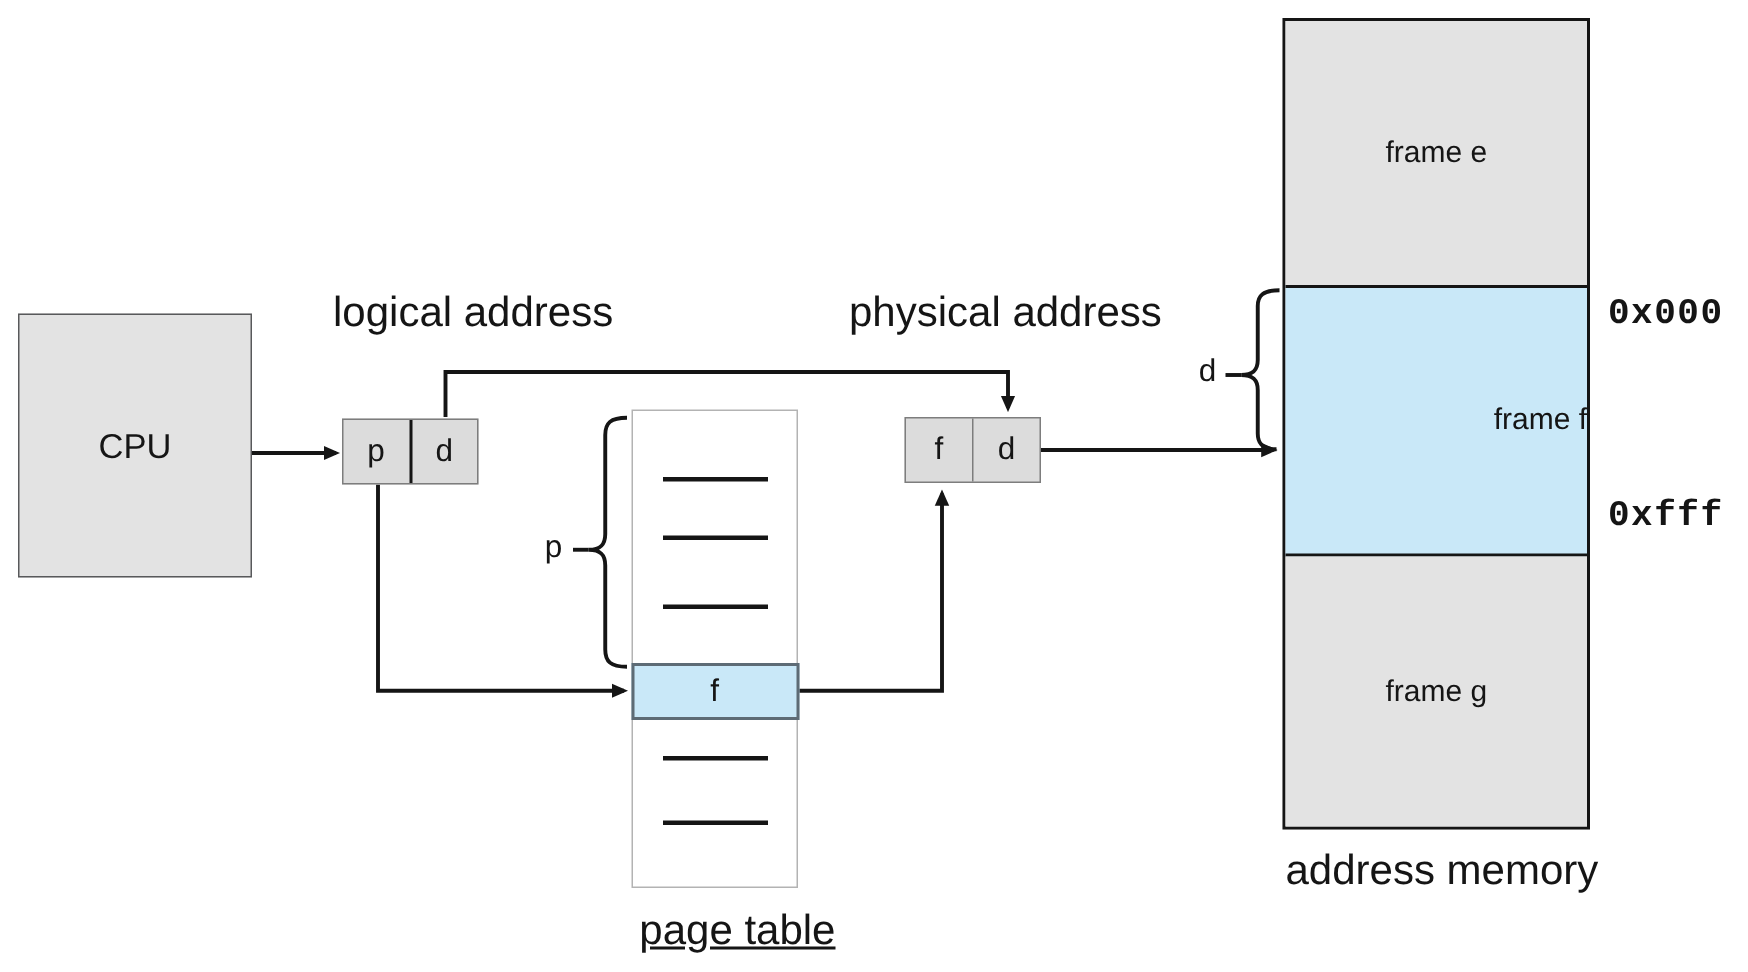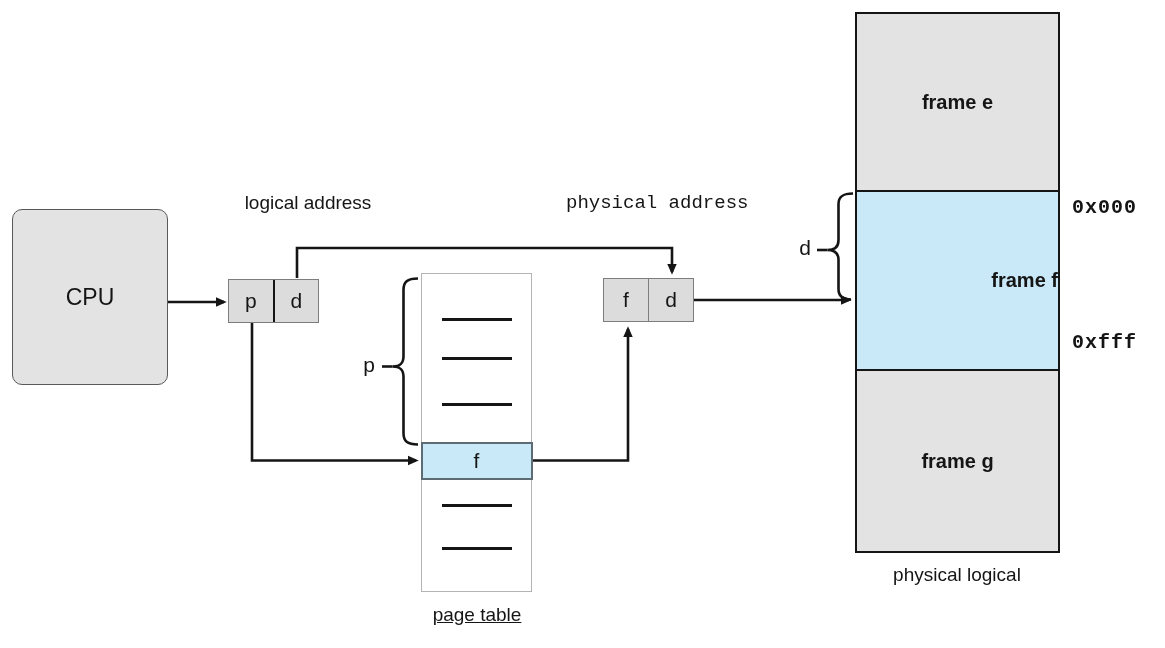"frame e" .frame { font-weight: bold -> none }
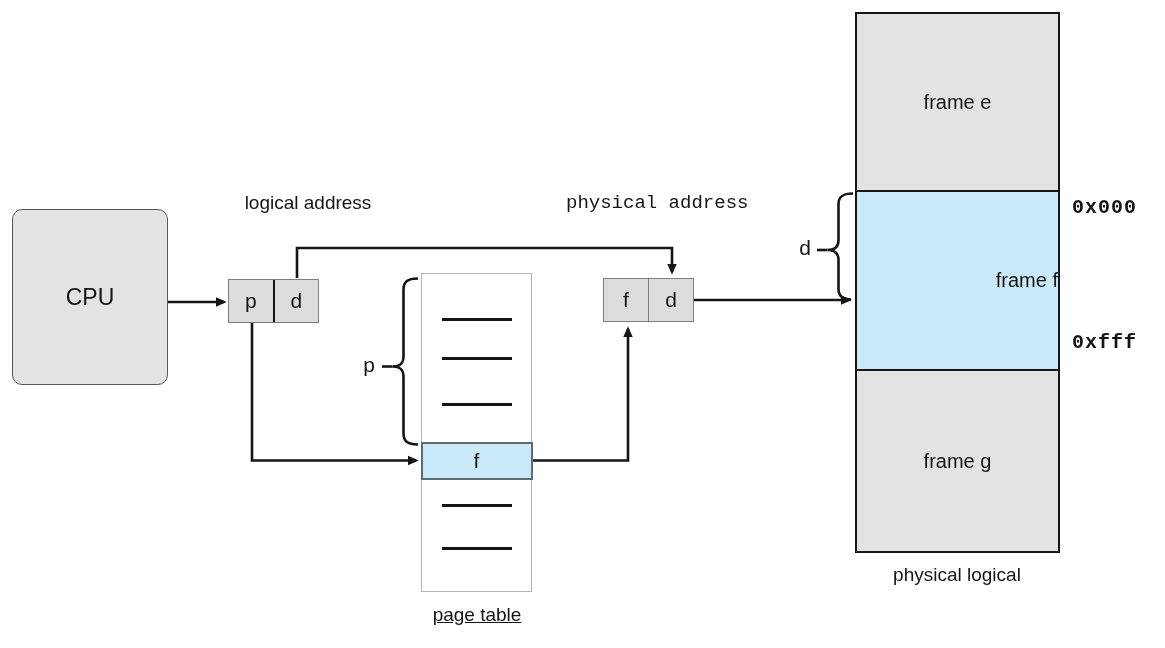"logical address" .caption { font-size: 19px -> 28px; text-align: center -> right }
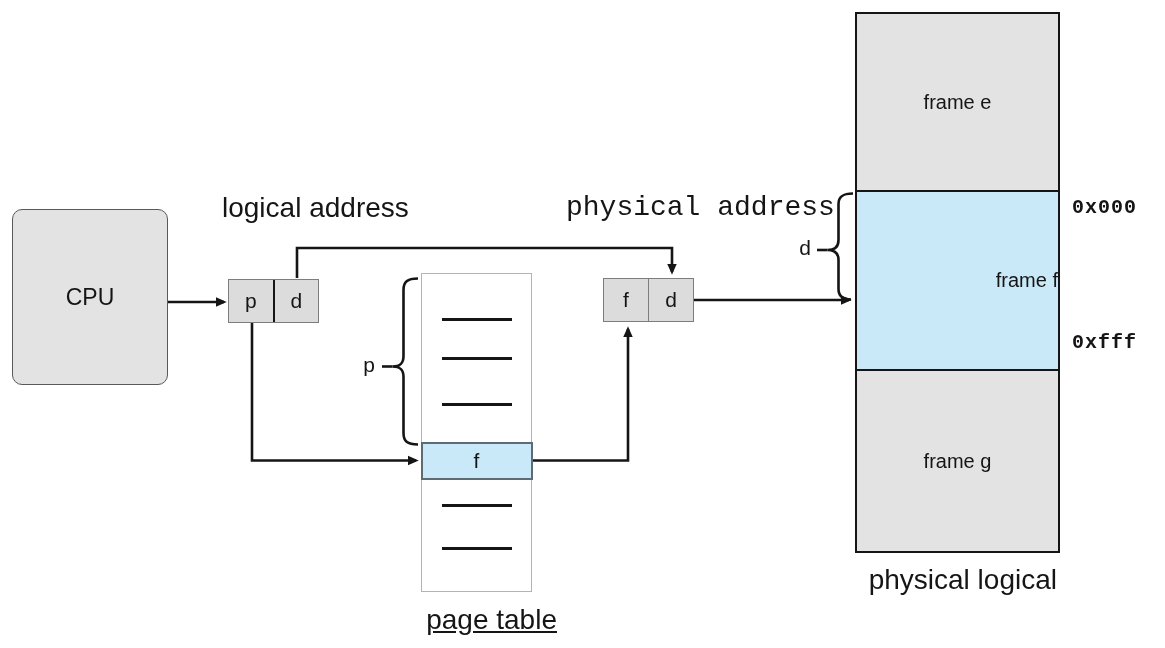"physical address" div.abs { font-family: Liberation Mono, monospace -> none }
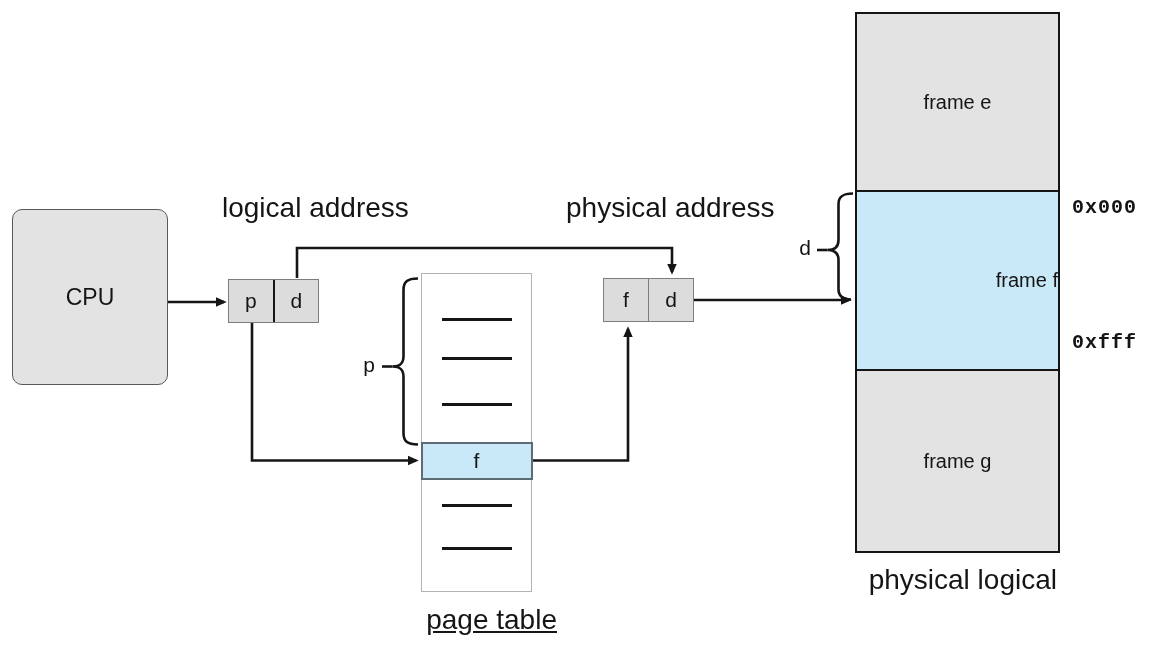"0x000" .hex-label { font-size: 20px -> 24px }
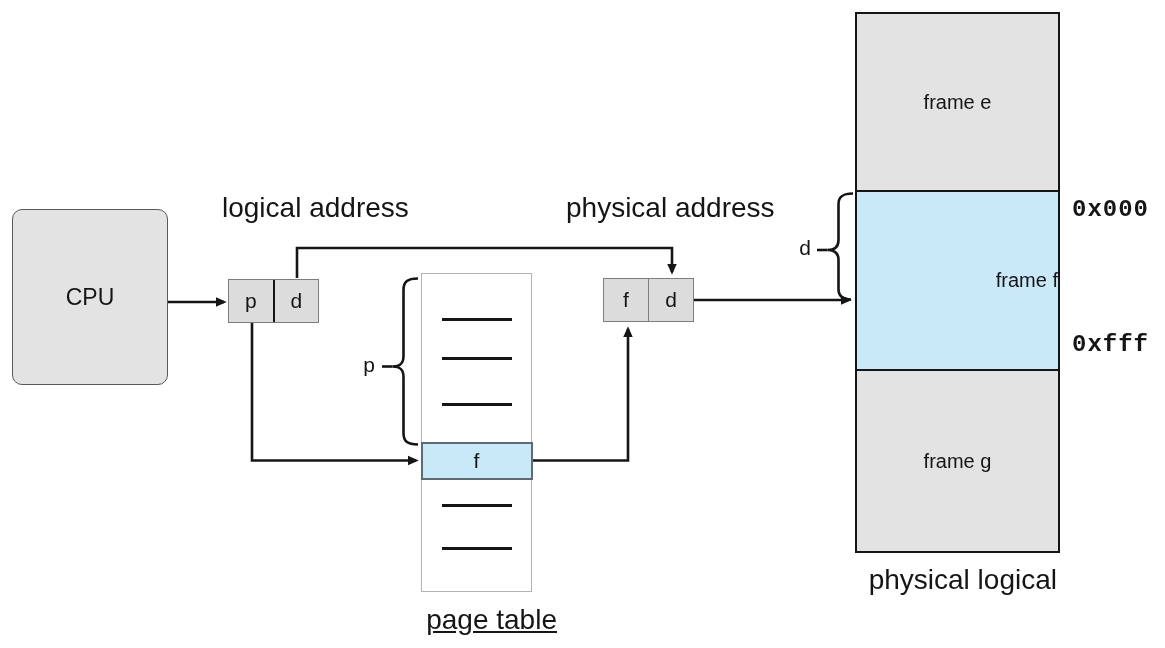"CPU" .box { border-radius: 10px -> none }
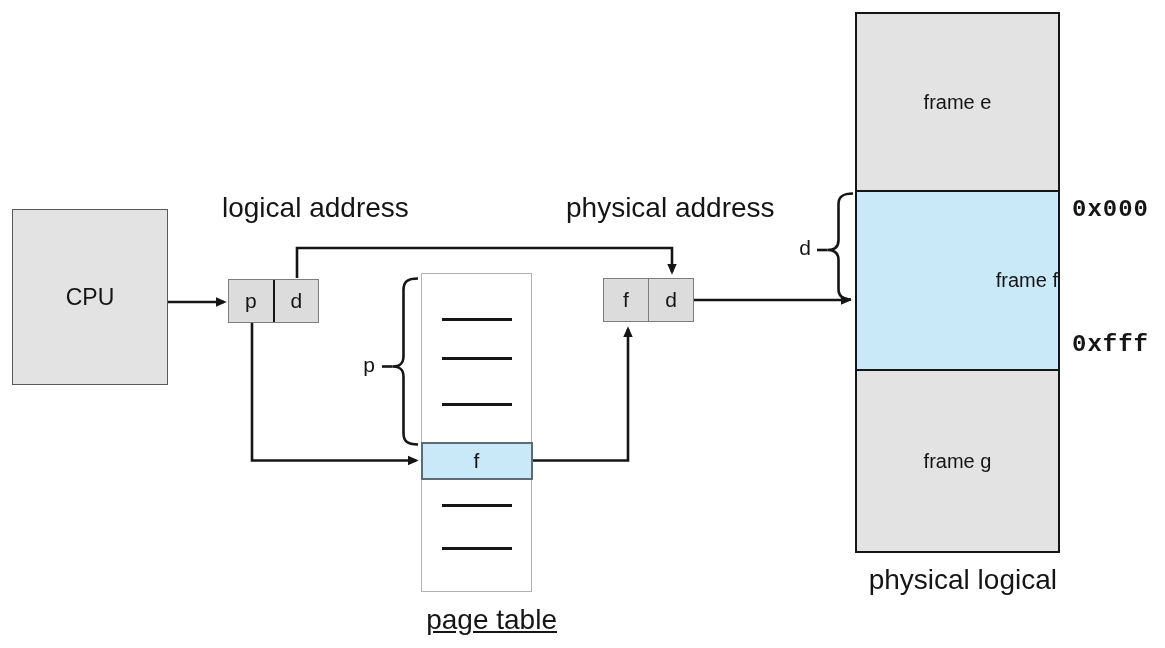"physical logical" div.abs { text: physical logical -> address memory }
